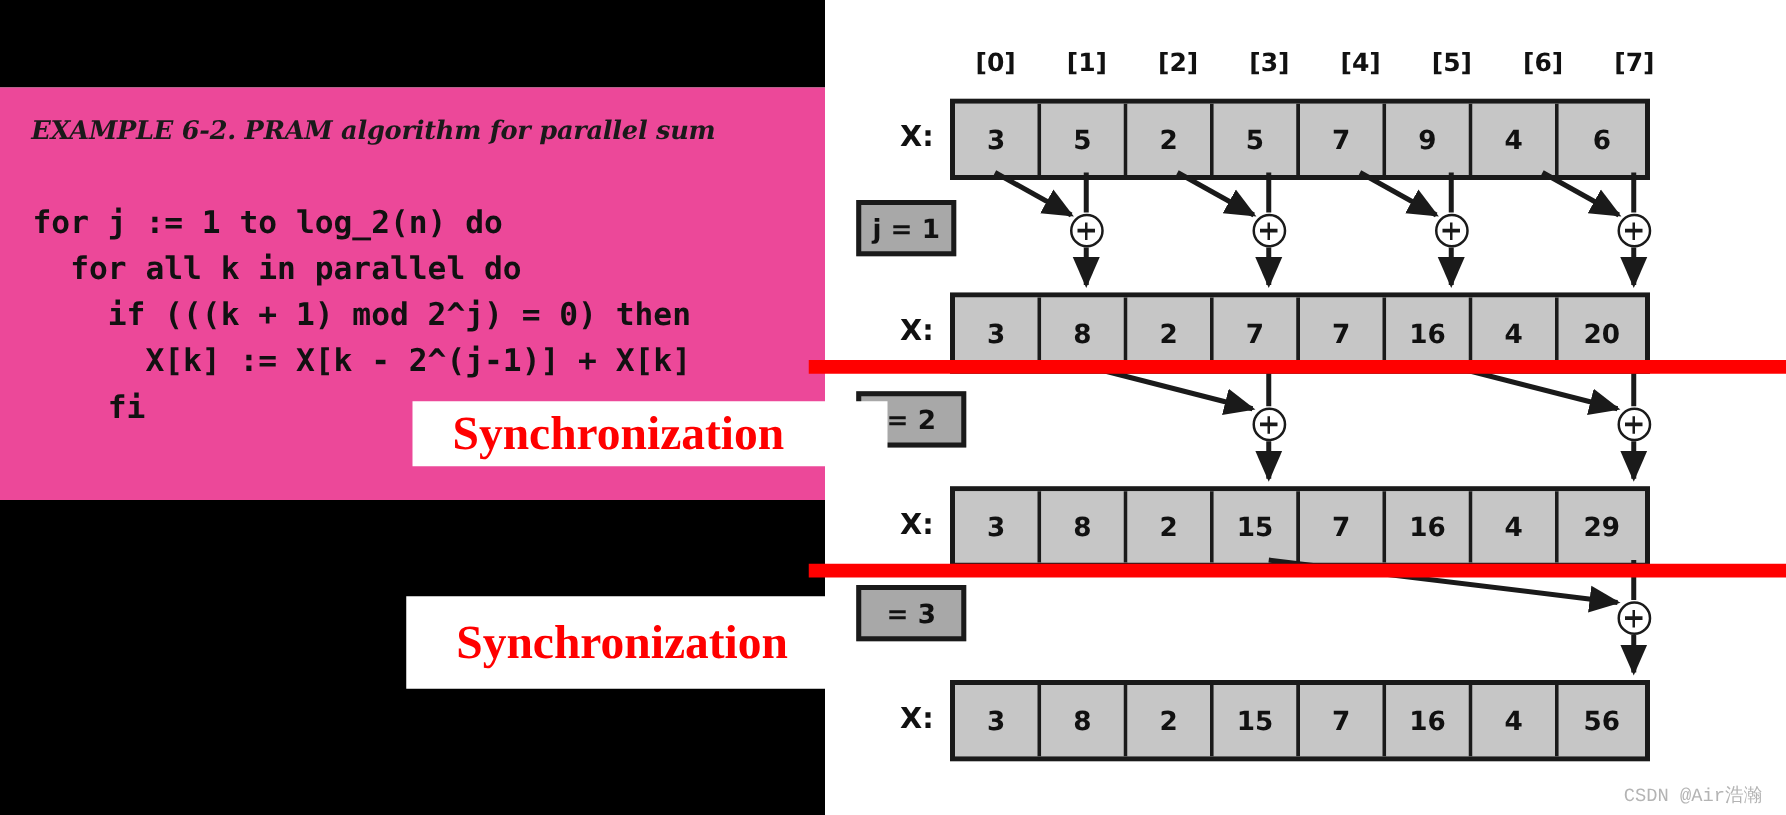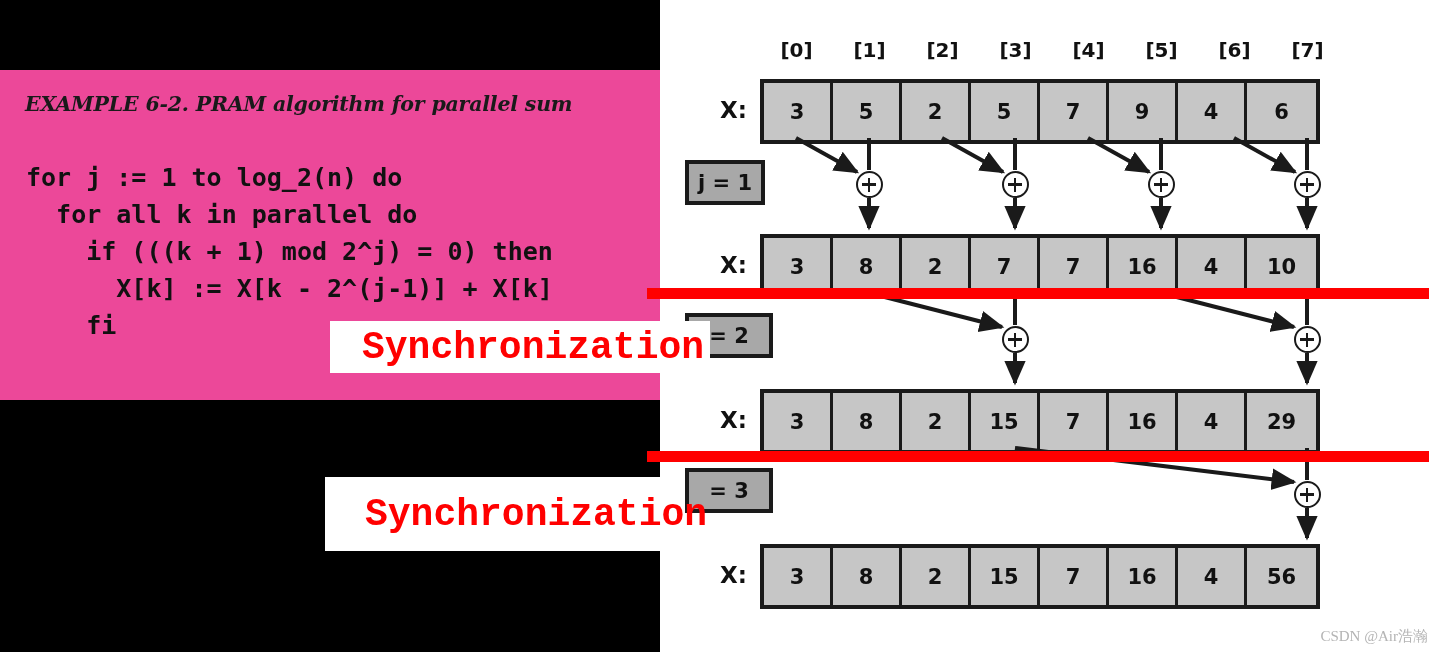"10" div.cell { text: 10 -> 20 }
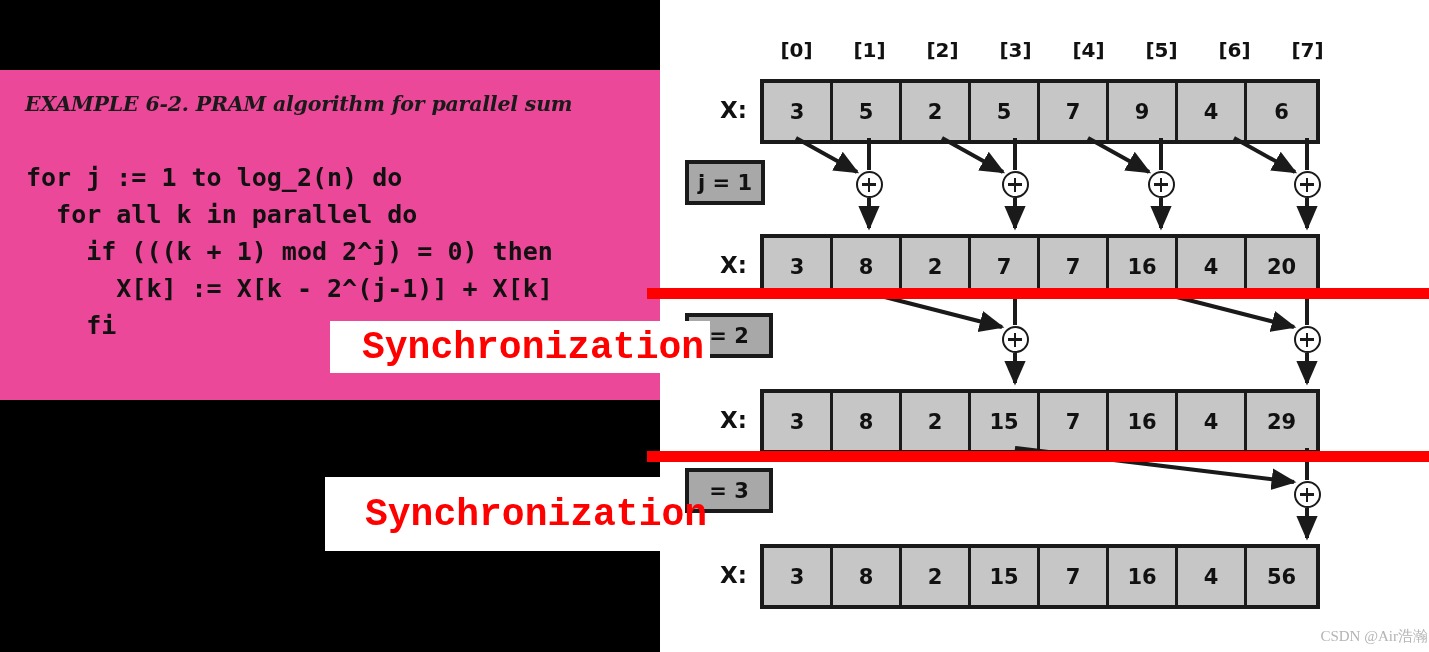"Synchronization" .sync-label { font-family: Liberation Mono, monospace -> Liberation Serif, serif }
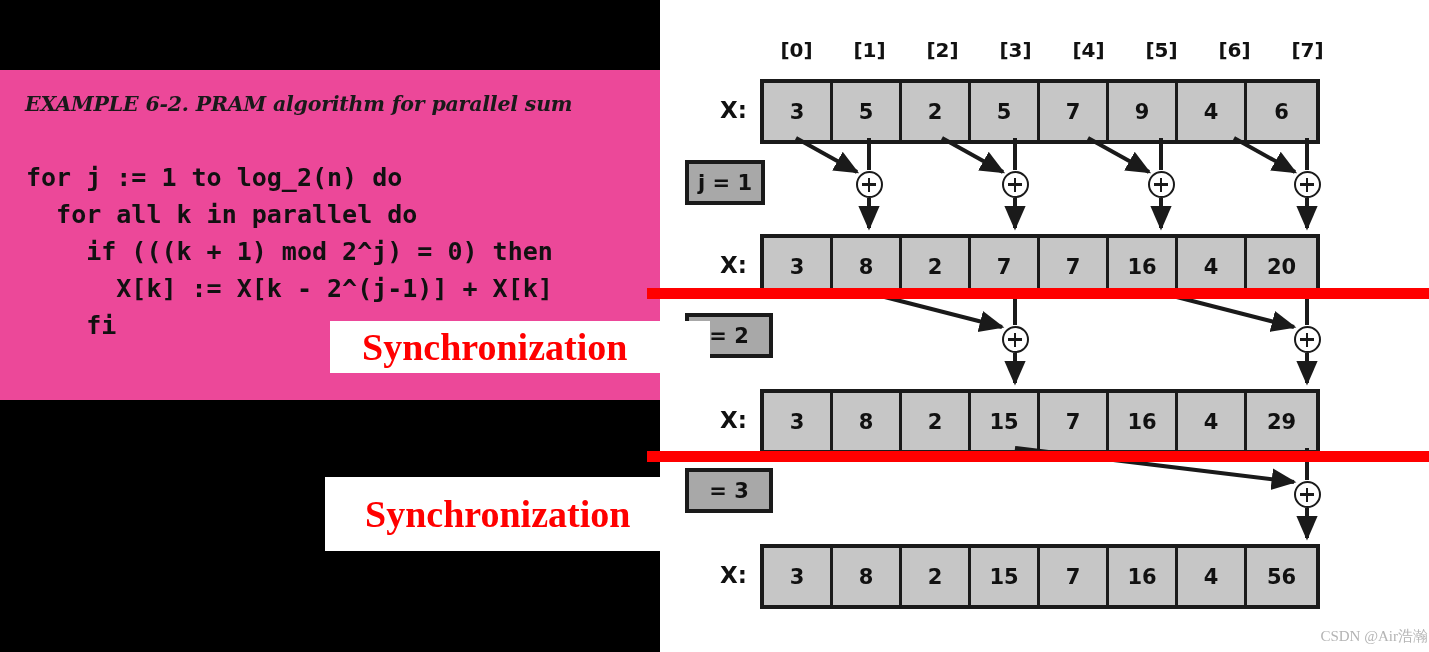"CSDN @Air浩瀚" #watermark { font-family: Liberation Serif, serif -> Liberation Mono, monospace; right: 1px -> 19px }
